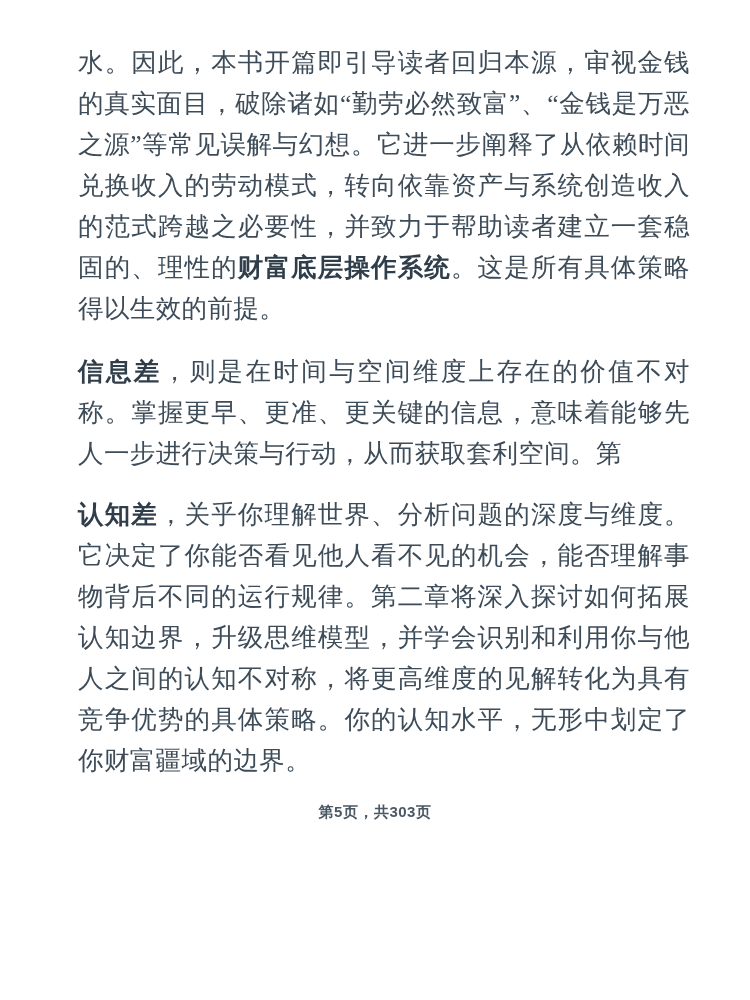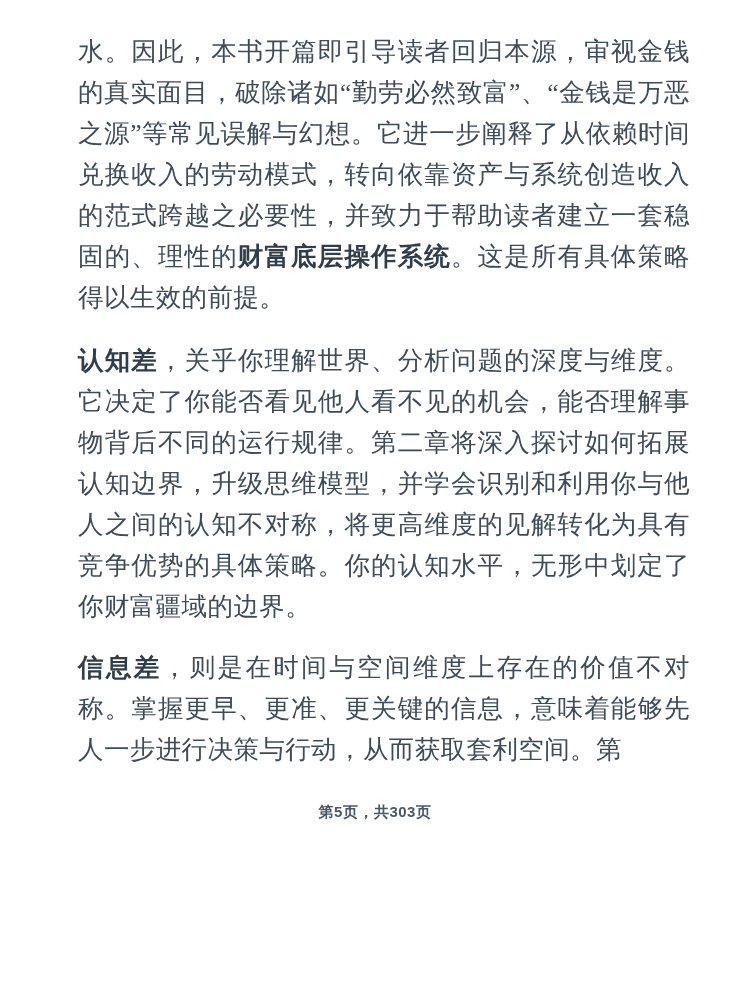"水。因此，本书开篇即引导读者回归本源，审视金钱的真实面目，破除诸如“勤劳必然致富" .page { padding: 31px 60px 0 78px -> 42px 60px 0 78px }
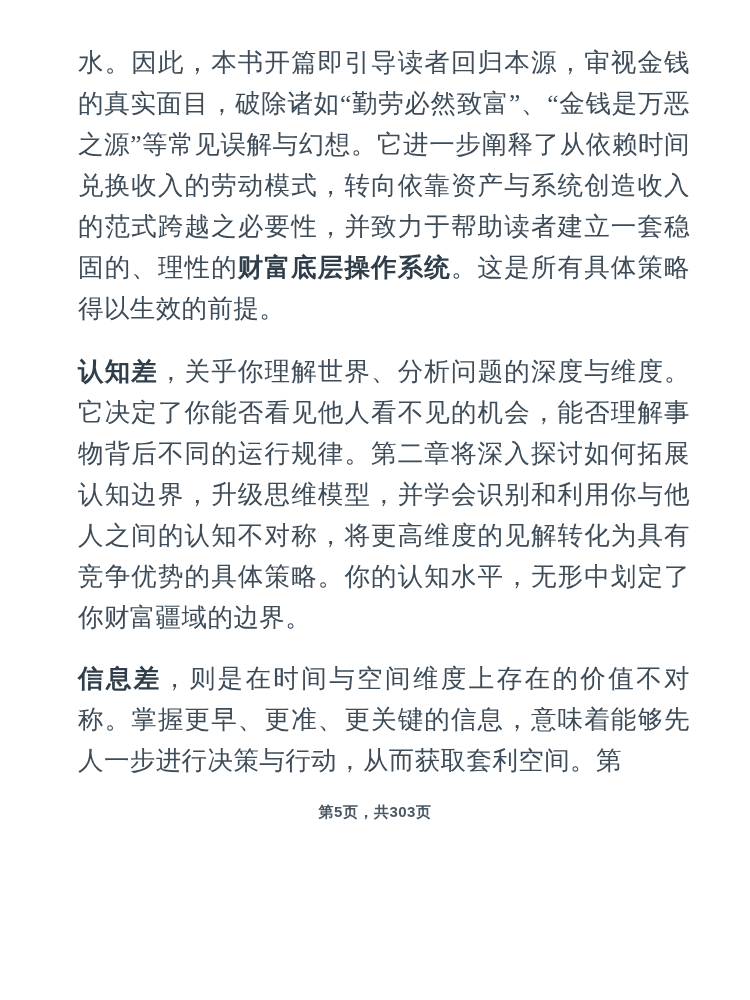"认知差，关乎你理解世界、分析问题的深度与维度。它决定了你能否看见他人看不见的机会" p.para { order: before "信息差，则是在时间与空间维度上存在的价值不对称。掌握更早、更准、更关键的信息，意" -> after "信息差，则是在时间与空间维度上存在的价值不对称。掌握更早、更准、更关键的信息，意" }
